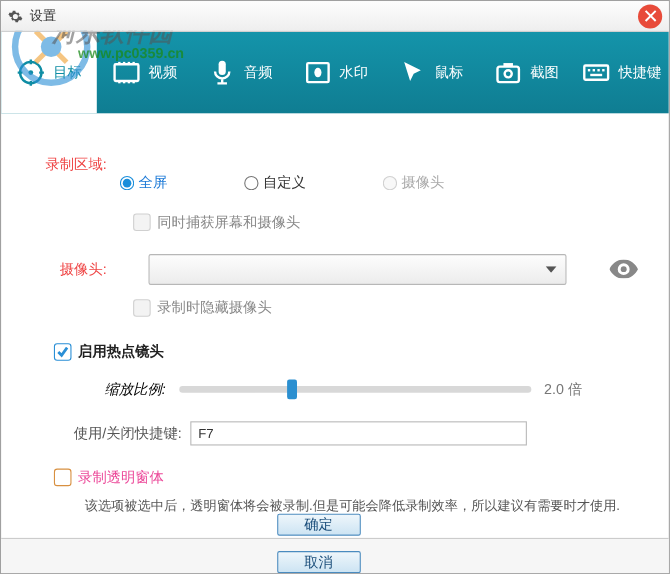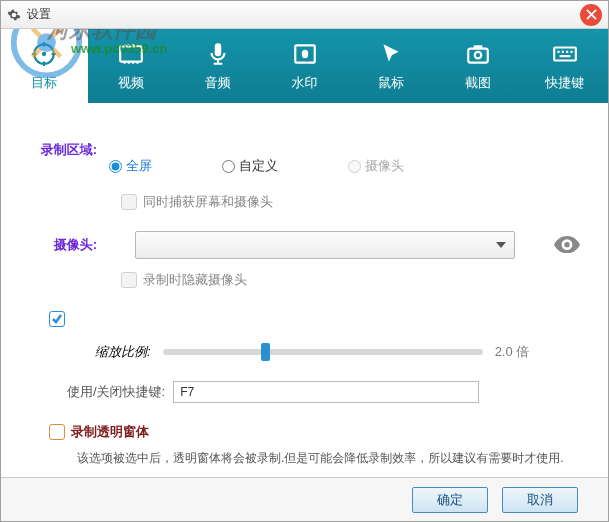"目标" .tab { flex-direction: column -> none }
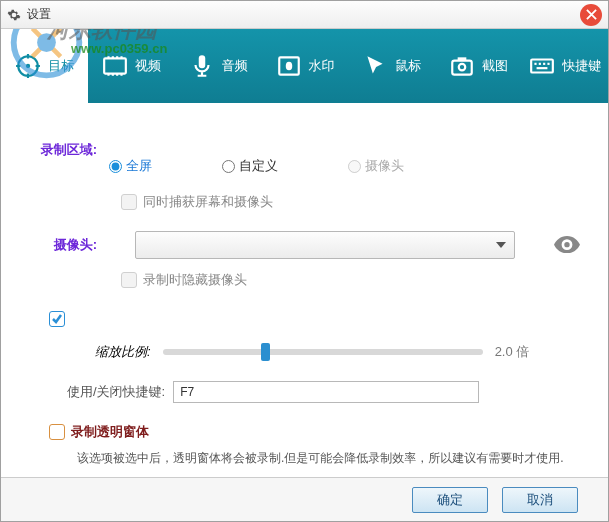"录制区域:" .label { color: #6d28d9 -> #ef4444; font-weight: bold -> normal }
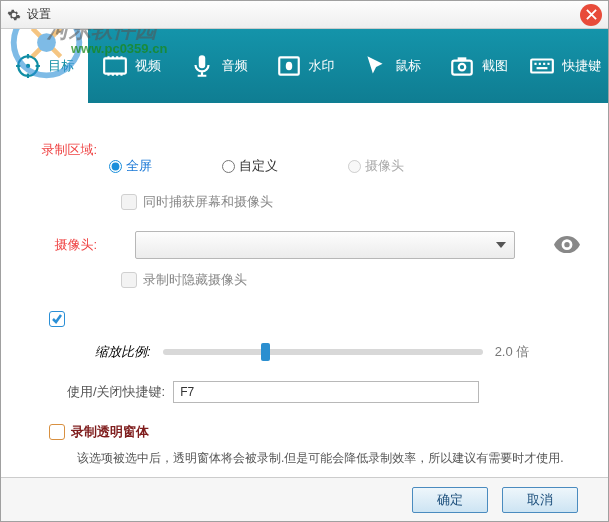"启用热点镜头" span.check-label2 { html: none -> <span>启用热点镜头</span> }
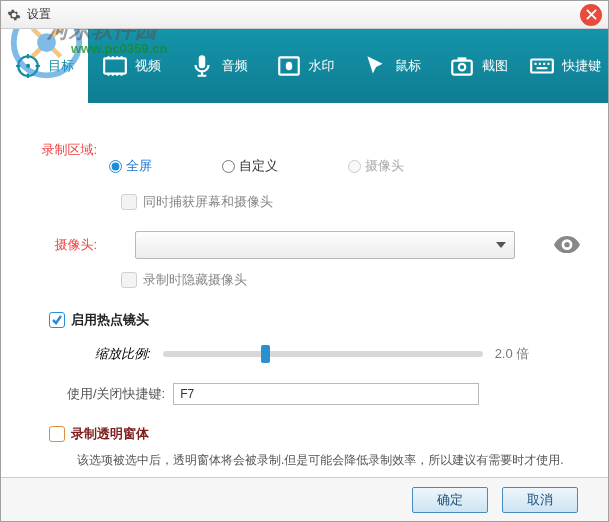"录制透明窗体" .trans-check-label { color: #7f1d1d -> #ec4899; font-weight: bold -> normal }
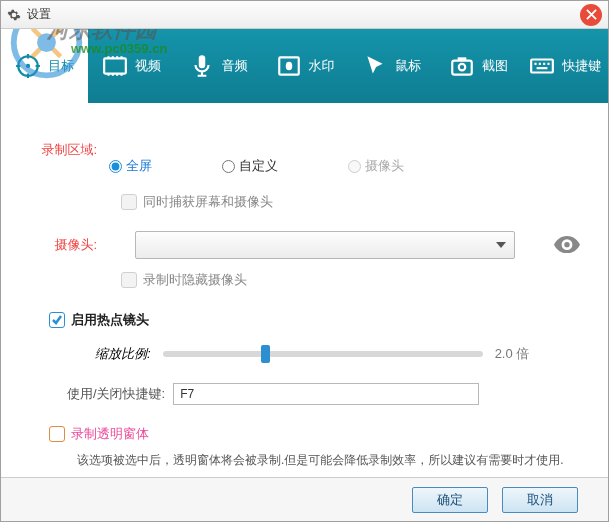"确定" .footer { flex-direction: none -> column; height: 44px -> 32px }
